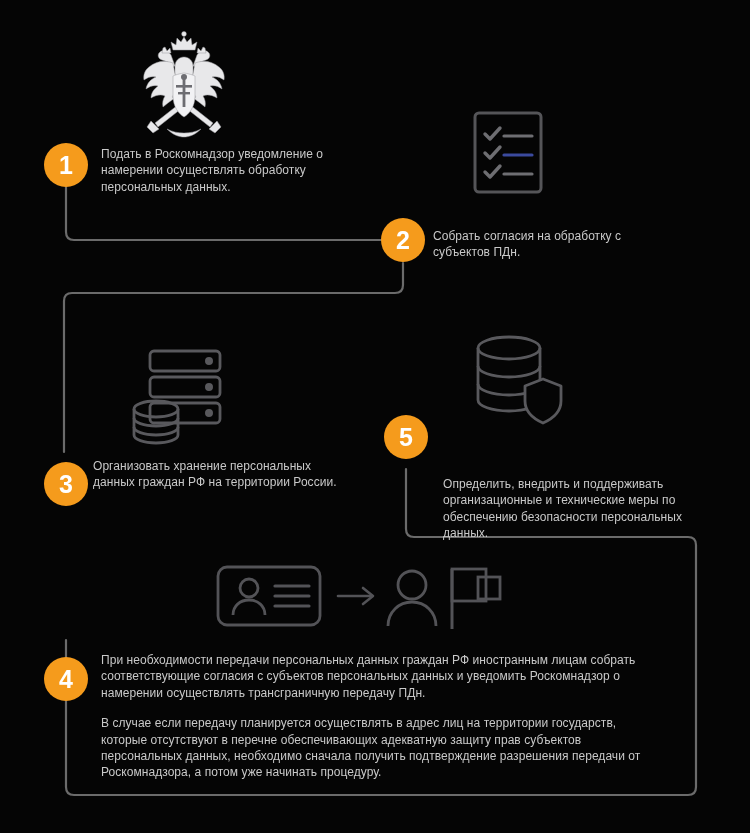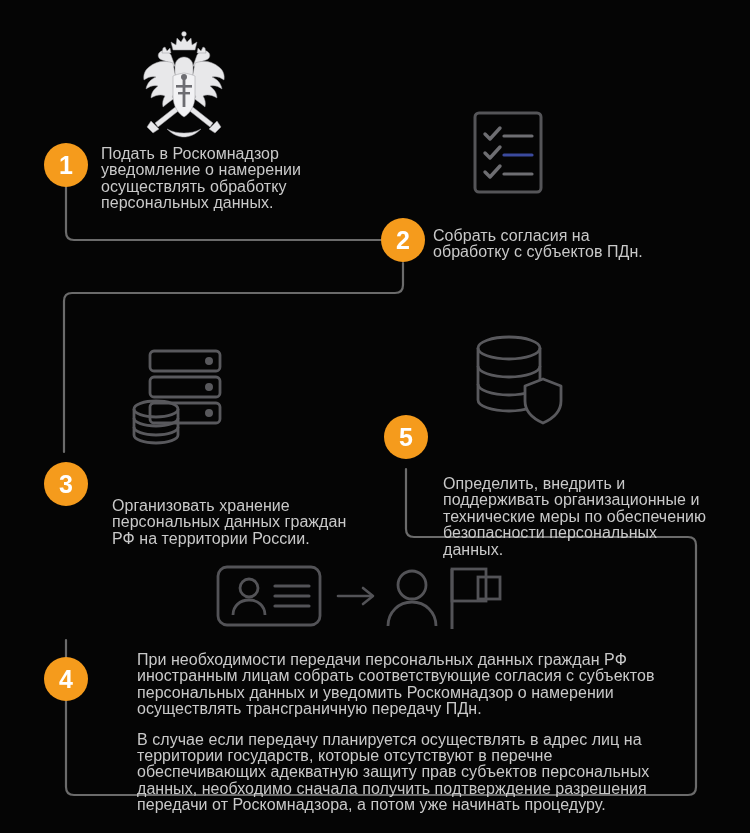"Подать в Роскомнадзор уведомление о" .step-text { font-size: 16px -> 12px }
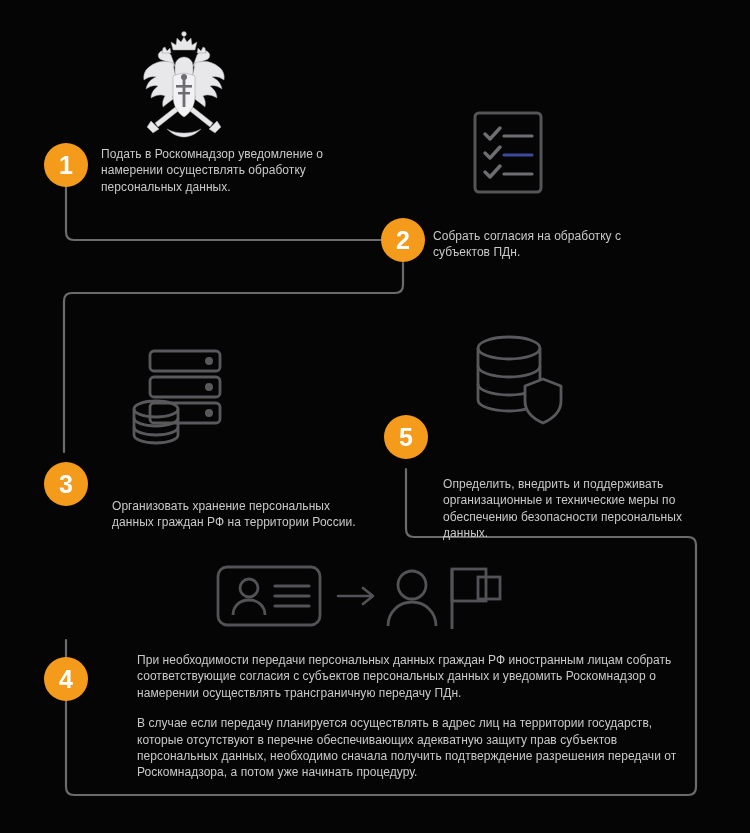"Организовать хранение персональных" div.step-text { left: 112px -> 93px; margin-top: 40px -> none }
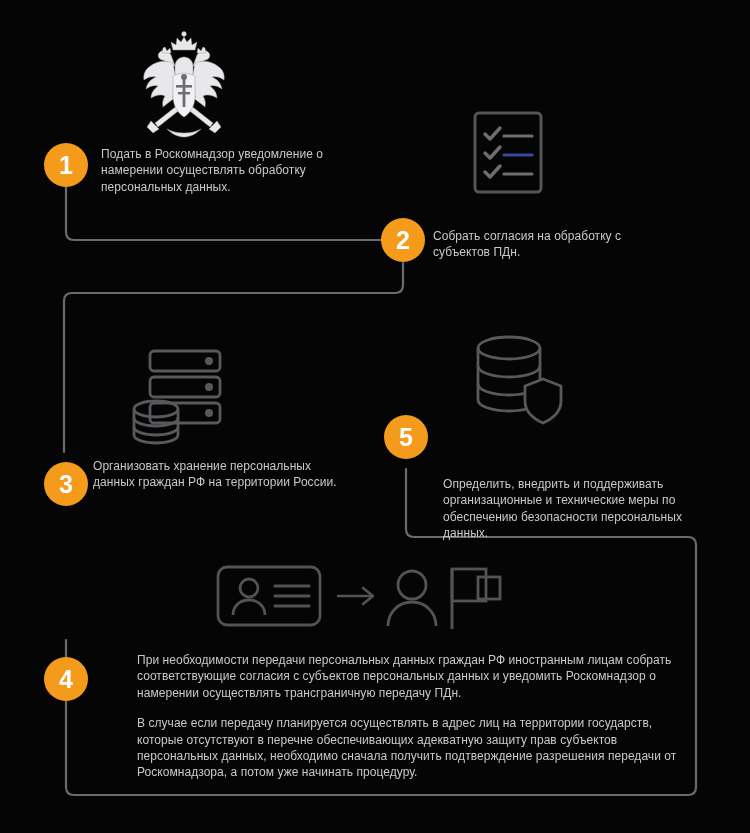"При необходимости передачи персональных" div.step-text { margin-left: 36px -> none }
